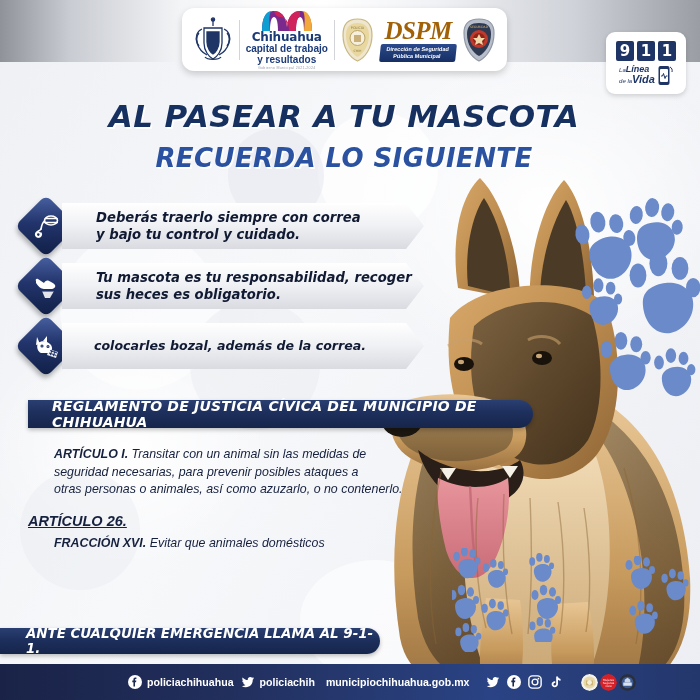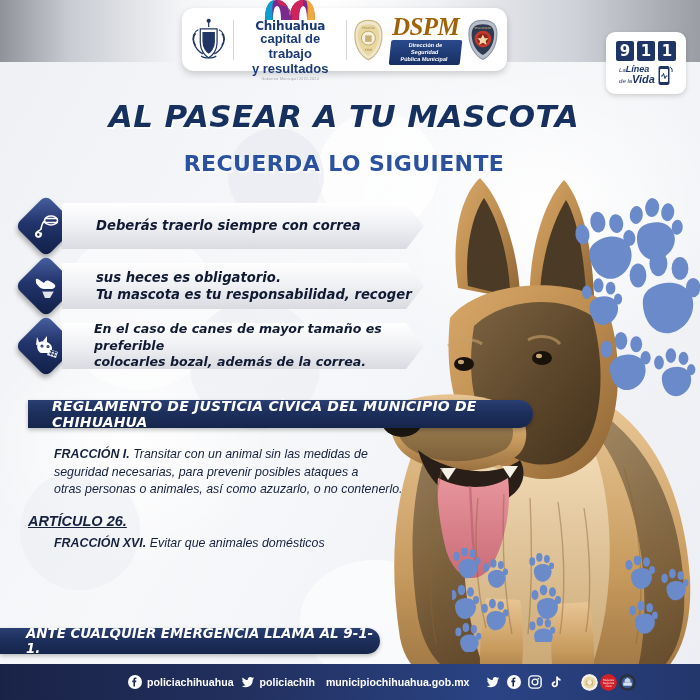"capital de trabajo" .chihSub { font-size: 13px -> 10px }
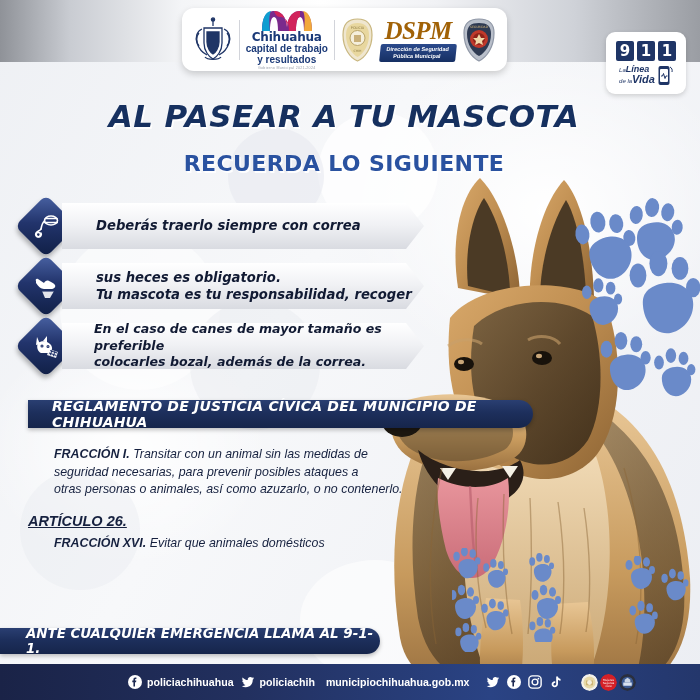"RECUERDA LO SIGUIENTE" .t2 { font-size: 22px -> 26px; font-style: none -> italic; margin-top: 17px -> 9px }
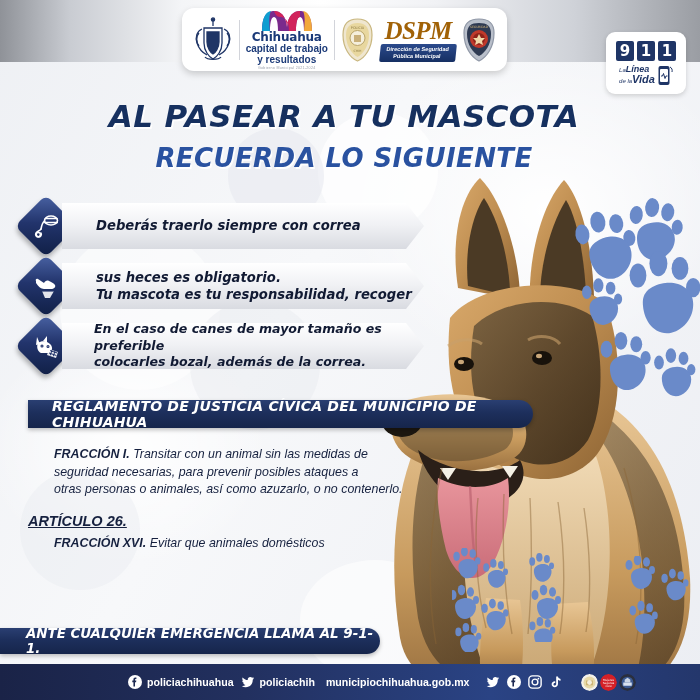"y bajo tu control y" div { html: none -> <div>y bajo tu control y cuidado.</div> }
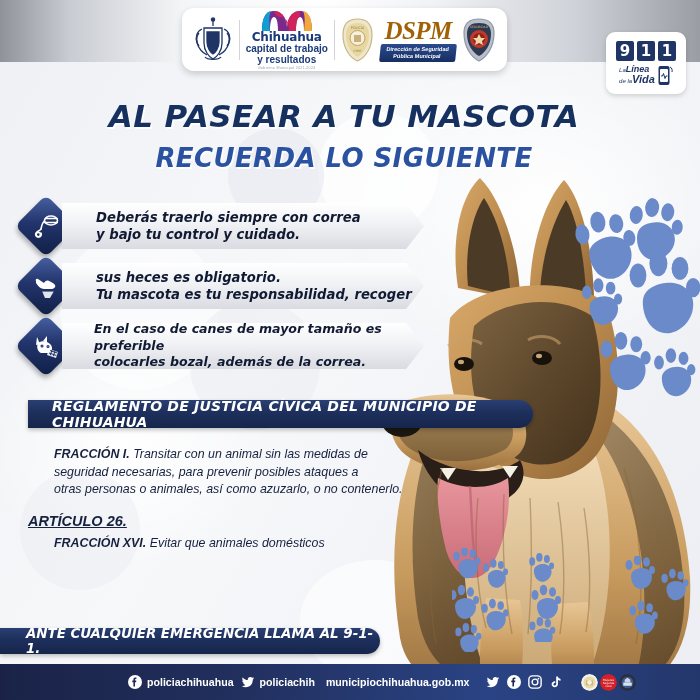"sus heces es obligatorio." div { order: before "Tu mascota es tu responsabilidad," -> after "Tu mascota es tu responsabilidad," }
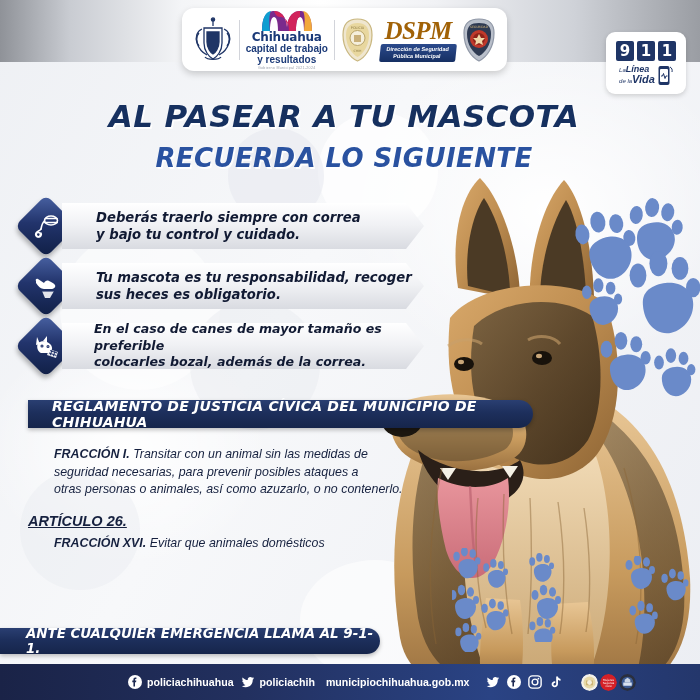"En el caso de canes" div { html: <div>En el caso de canes de mayor tamaño es preferible</div> -> none }
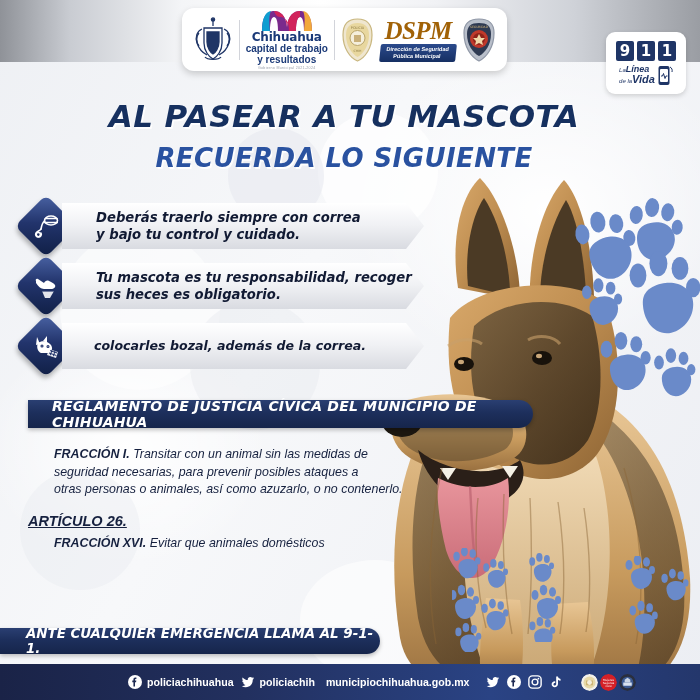"FRACCIÓN I." b { text: FRACCIÓN -> ARTÍCULO }
